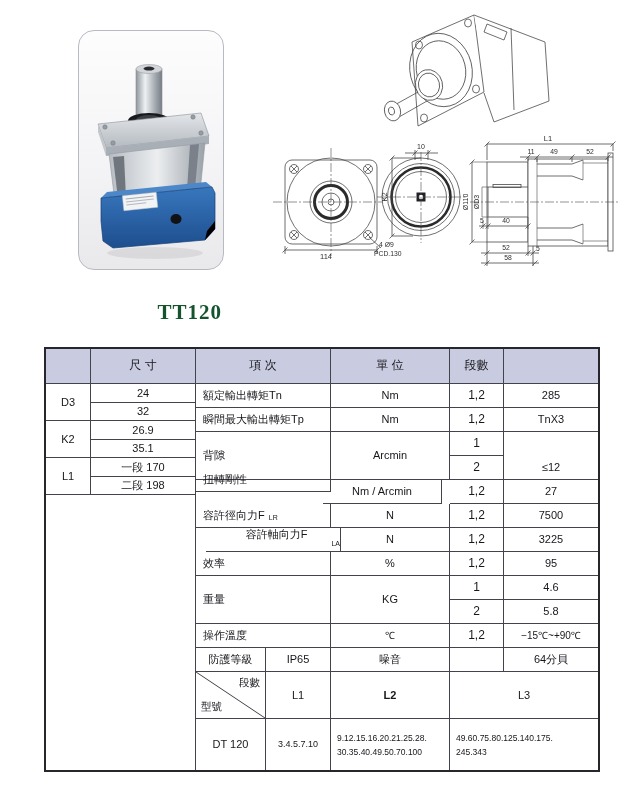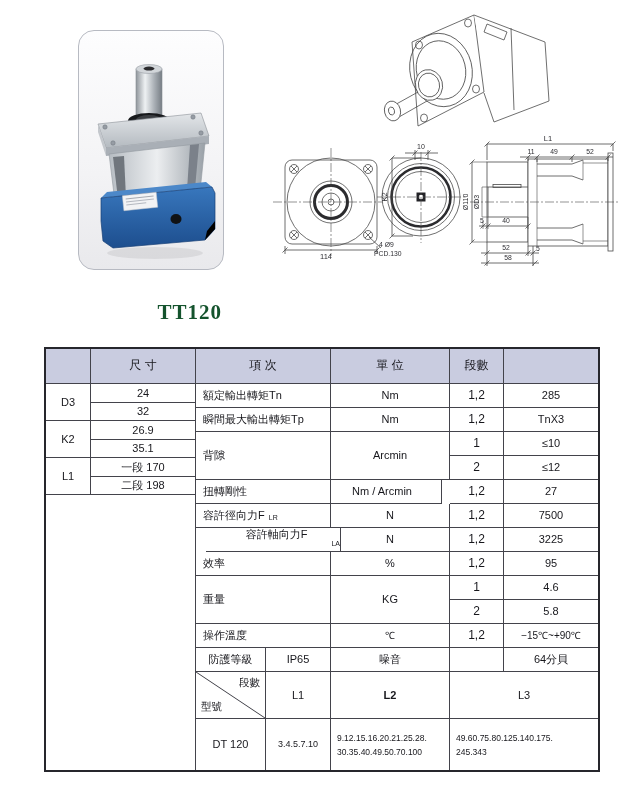"≤10" div.cell { html: <div>≤10</div> -> none }
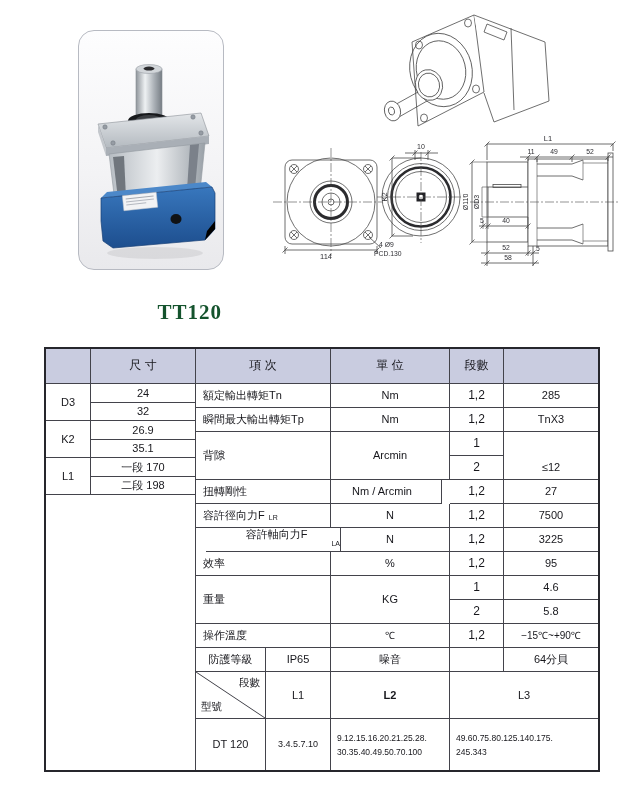"扭轉剛性" div.cell { top: 131px -> 119px }
